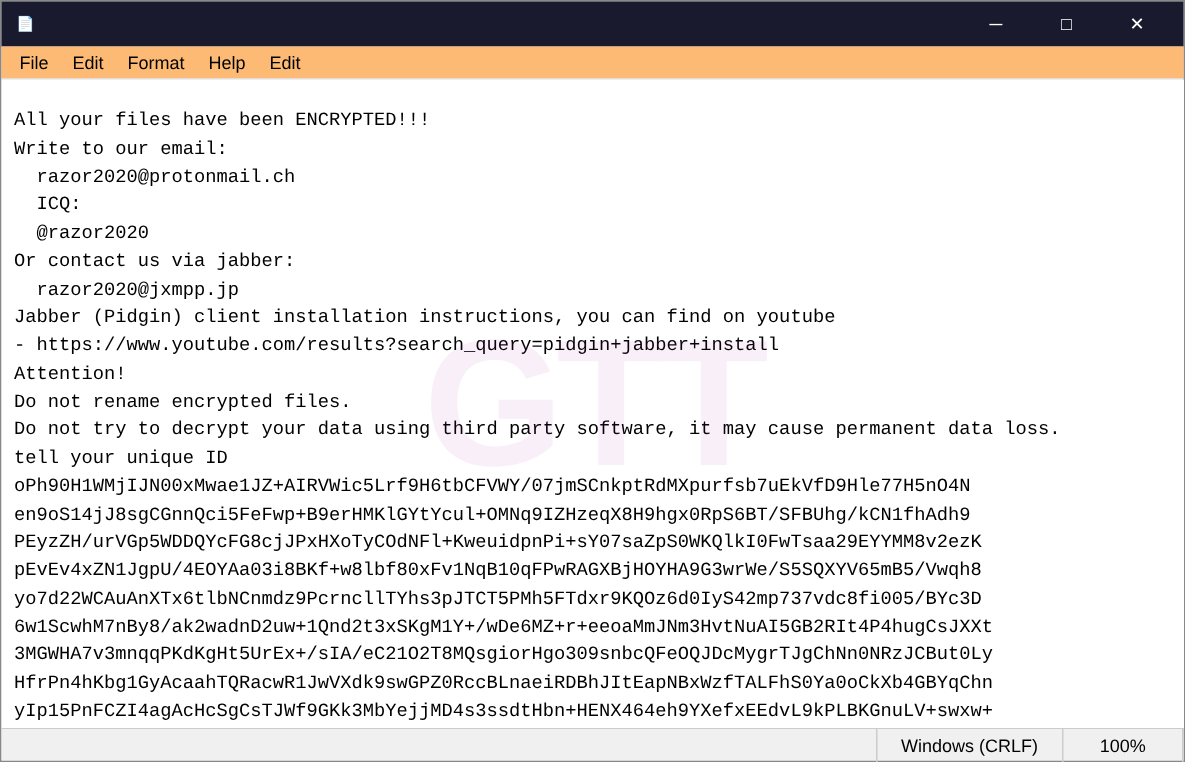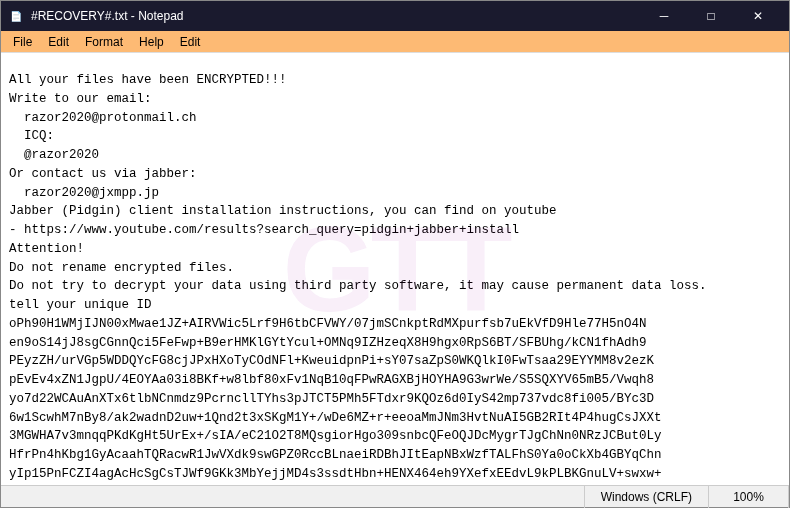"#RECOVERY#.txt - Notepad" span { html: <span>#RECOVERY#.txt - Notepad</span> -> none }
